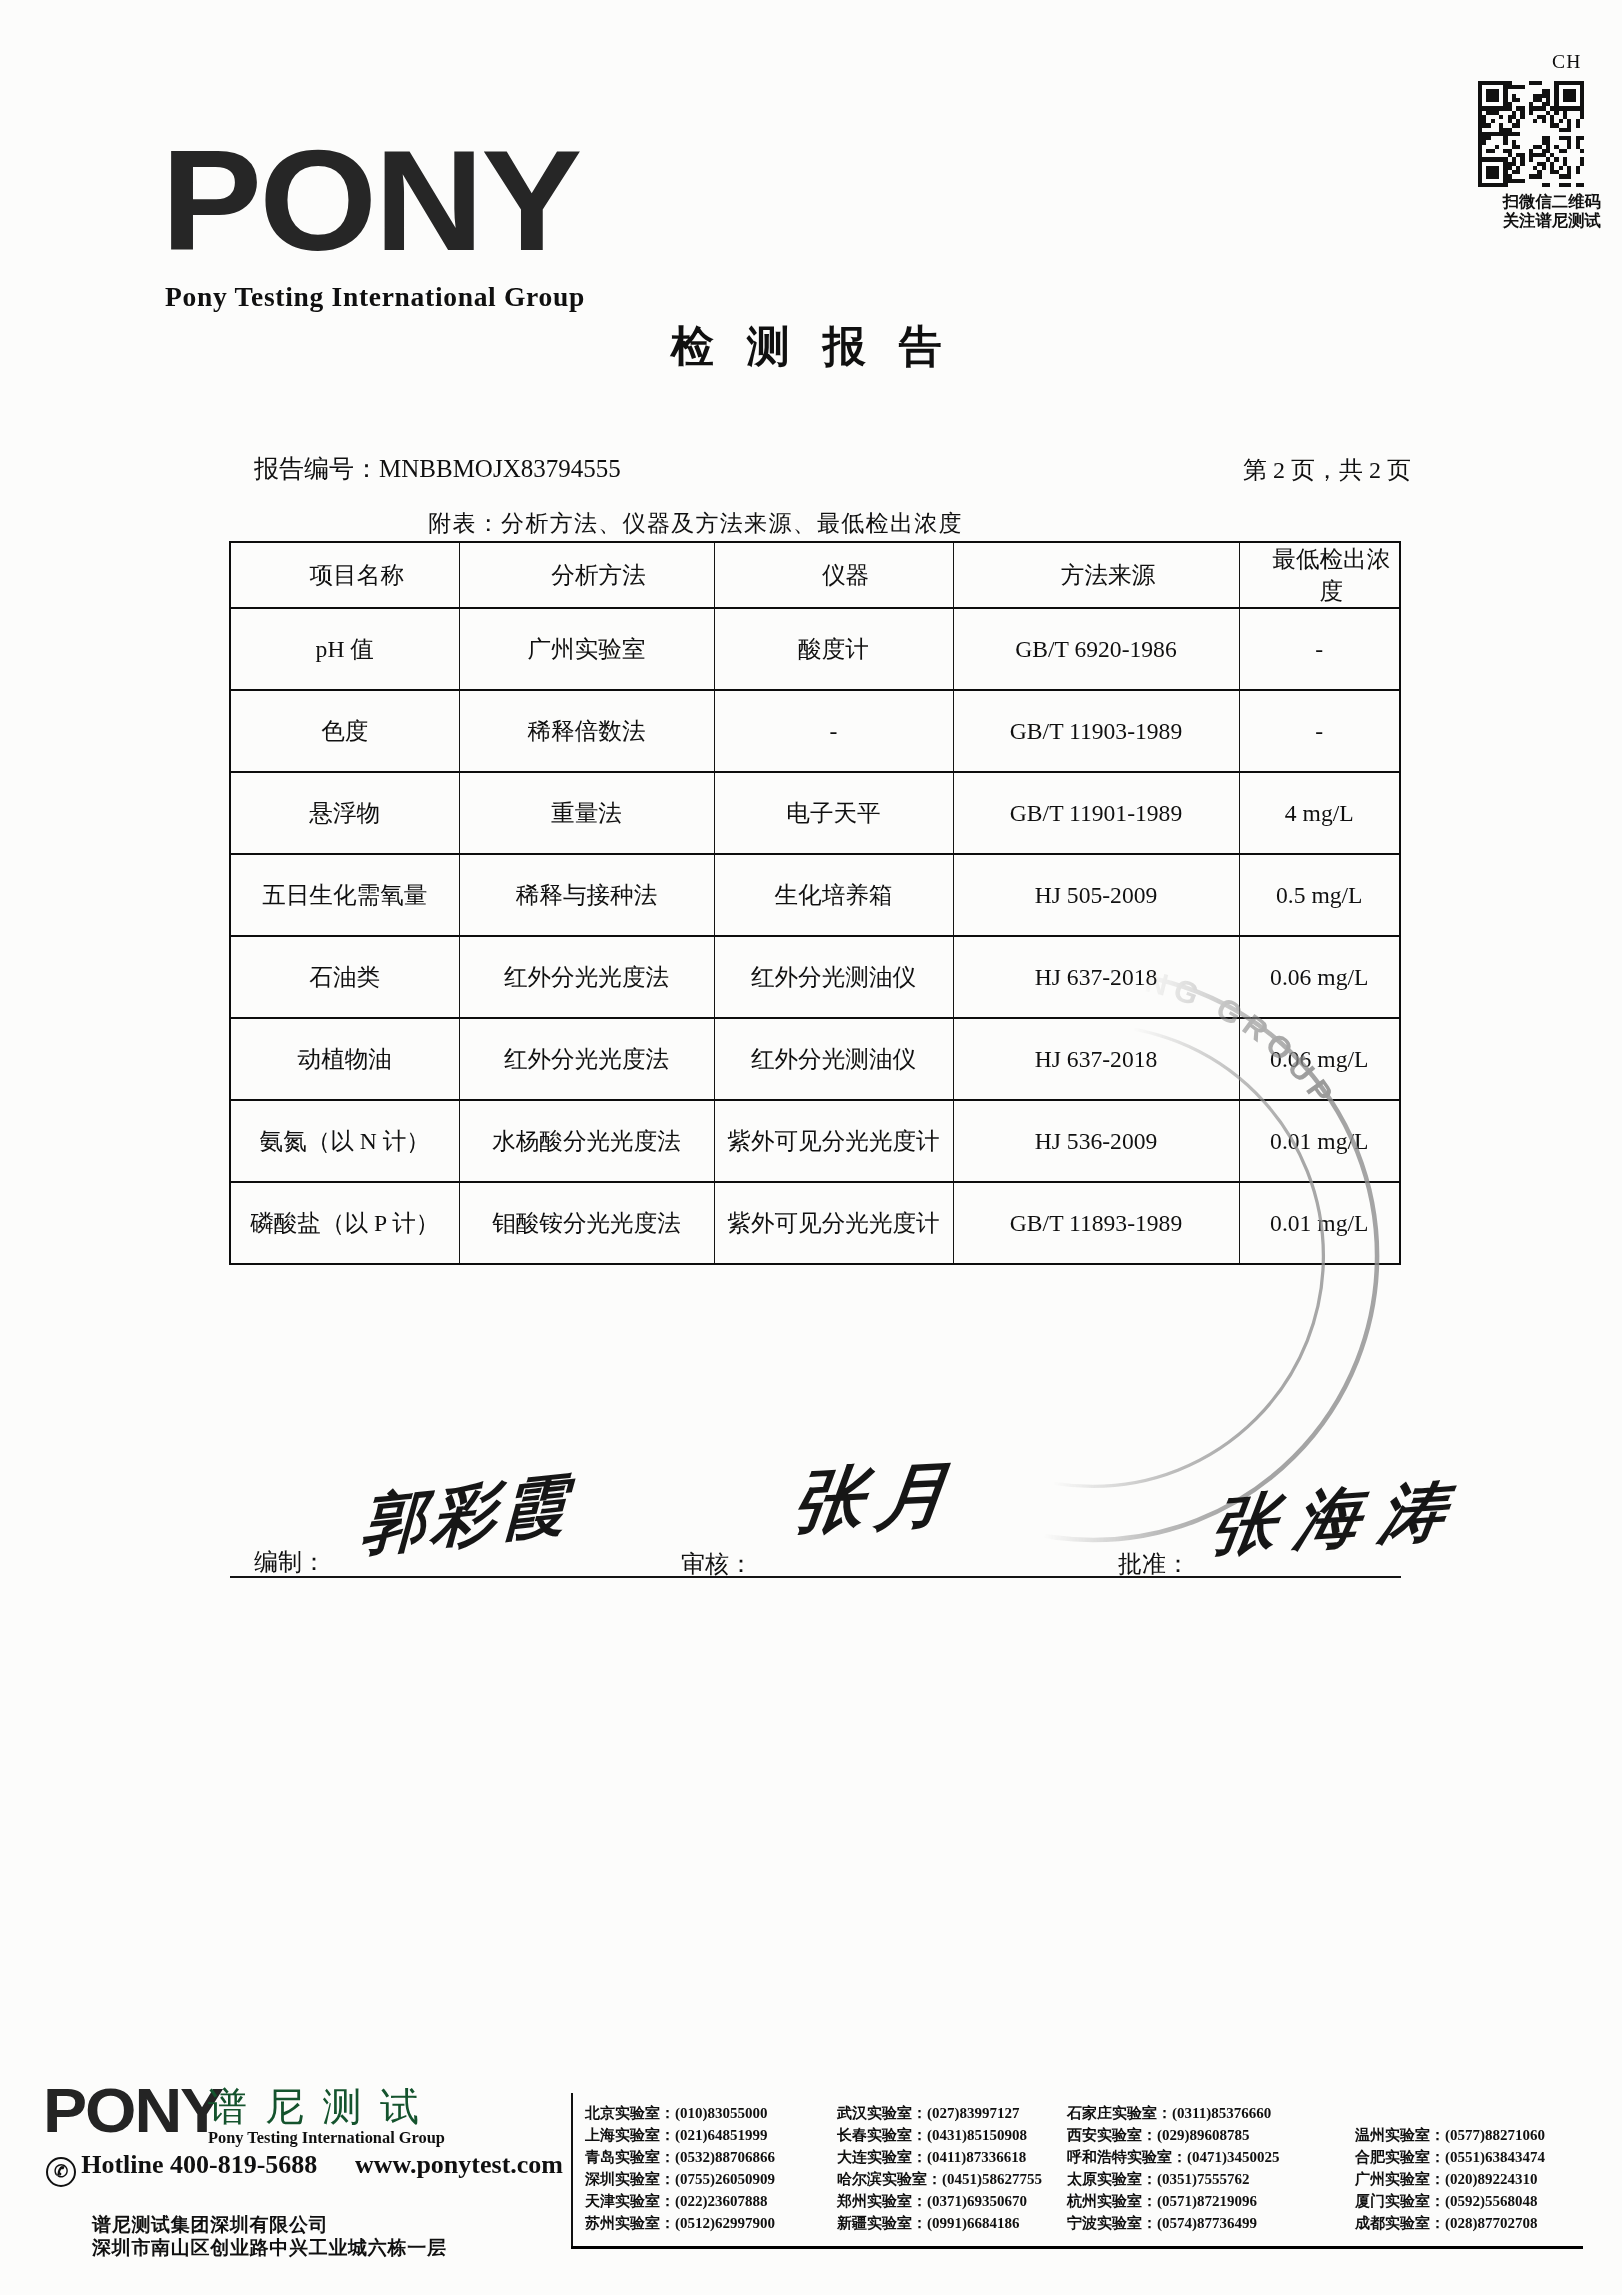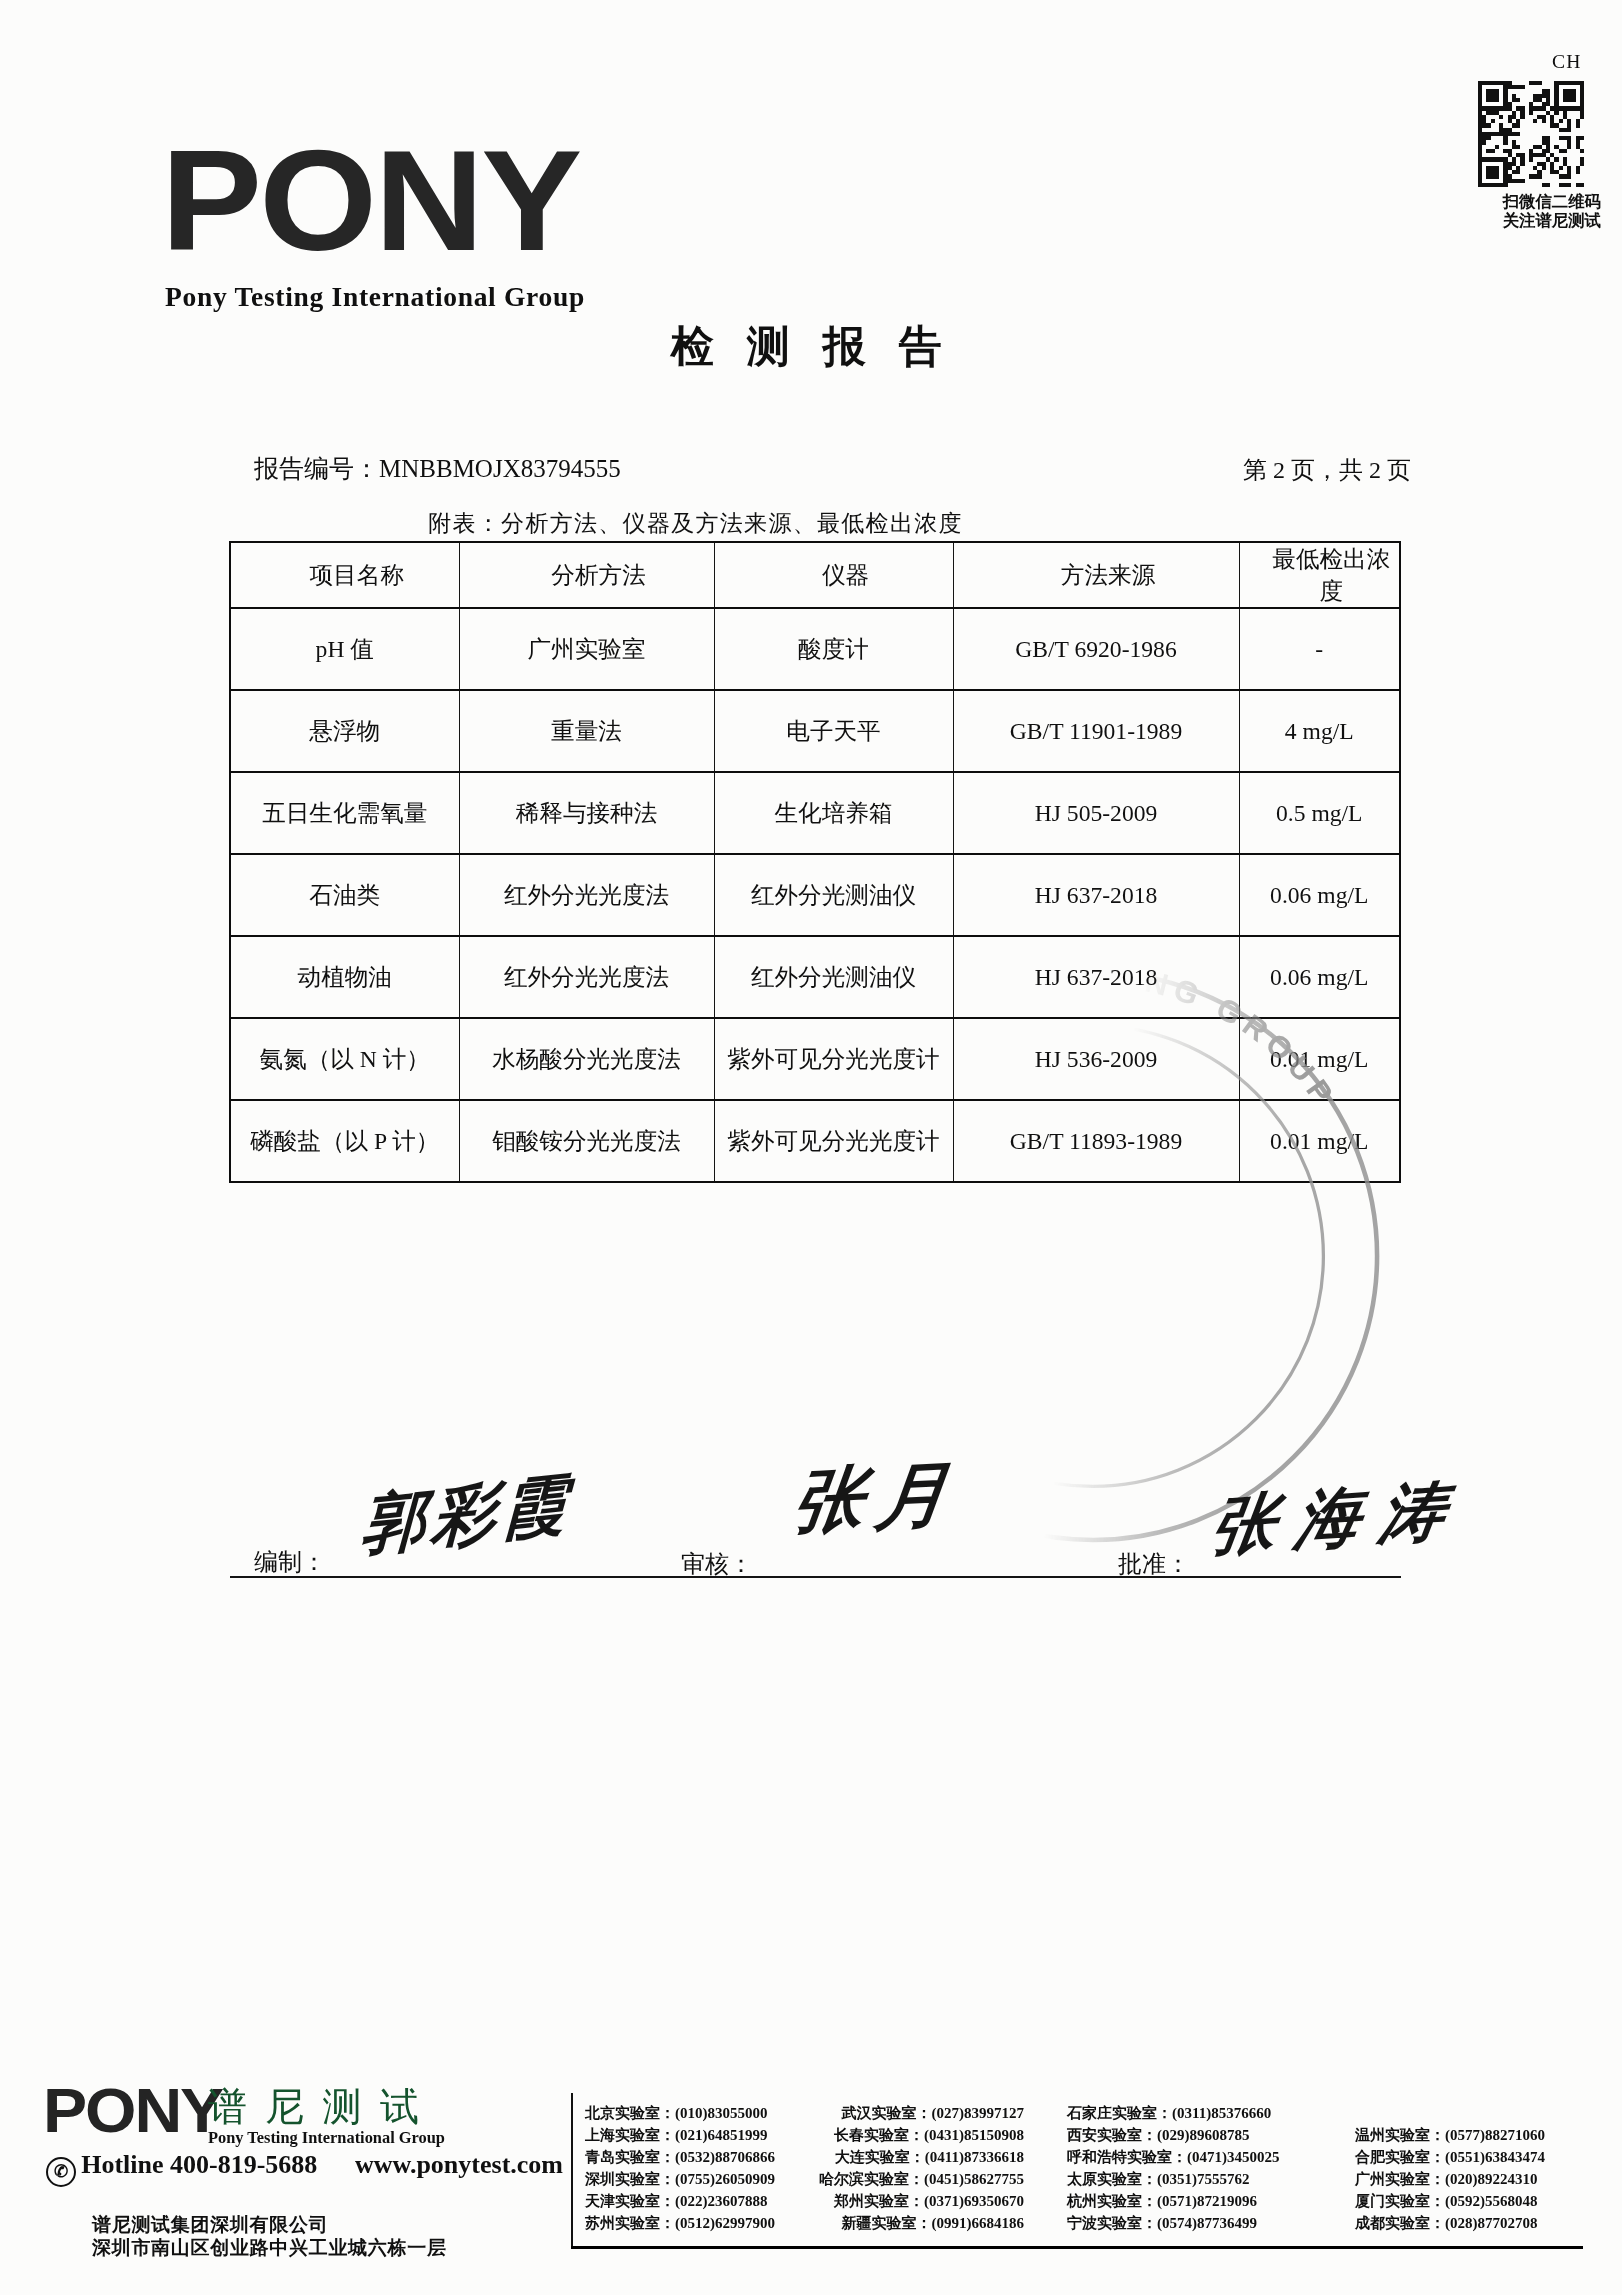"色度" tr { html: none -> <tr> <td>色度</td> <td>稀释倍数法</td> <td>-</td> <td>GB/T 11903-1989</td> <td>-</td> </tr> }
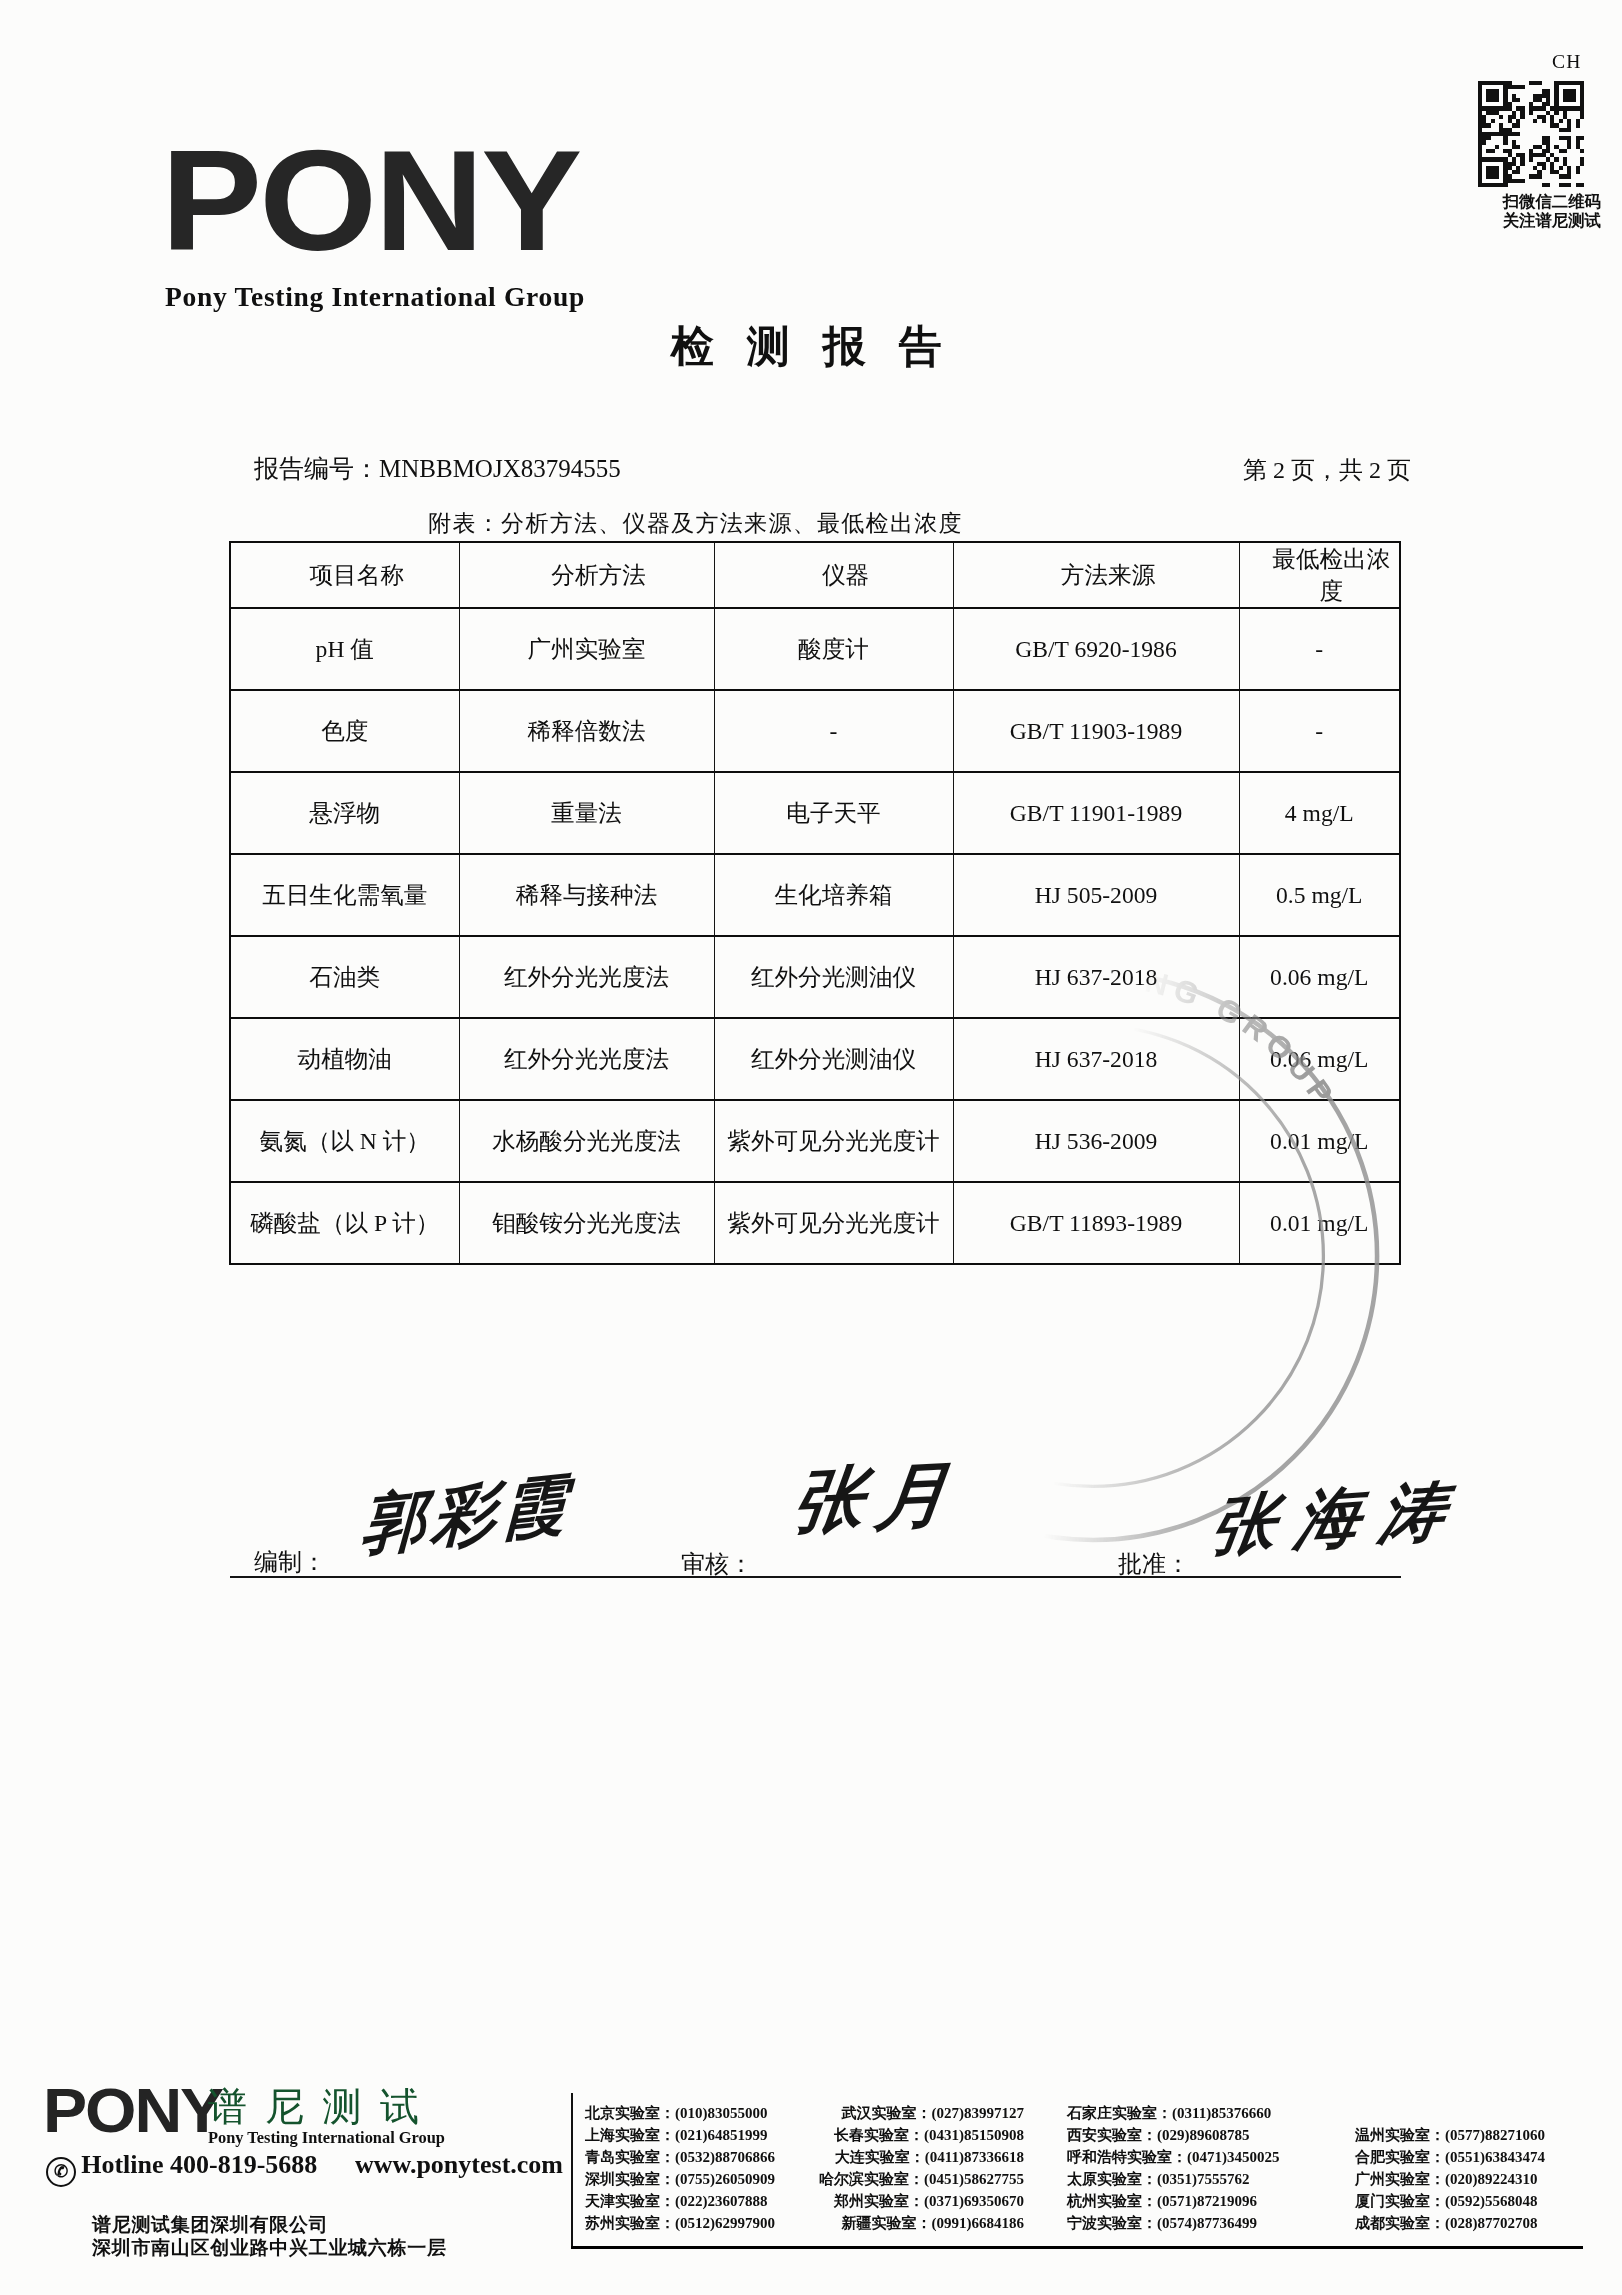"武汉实验室：(027)83997127" .lab-col-1 { left: 234px -> 252px; text-align: right -> none }
